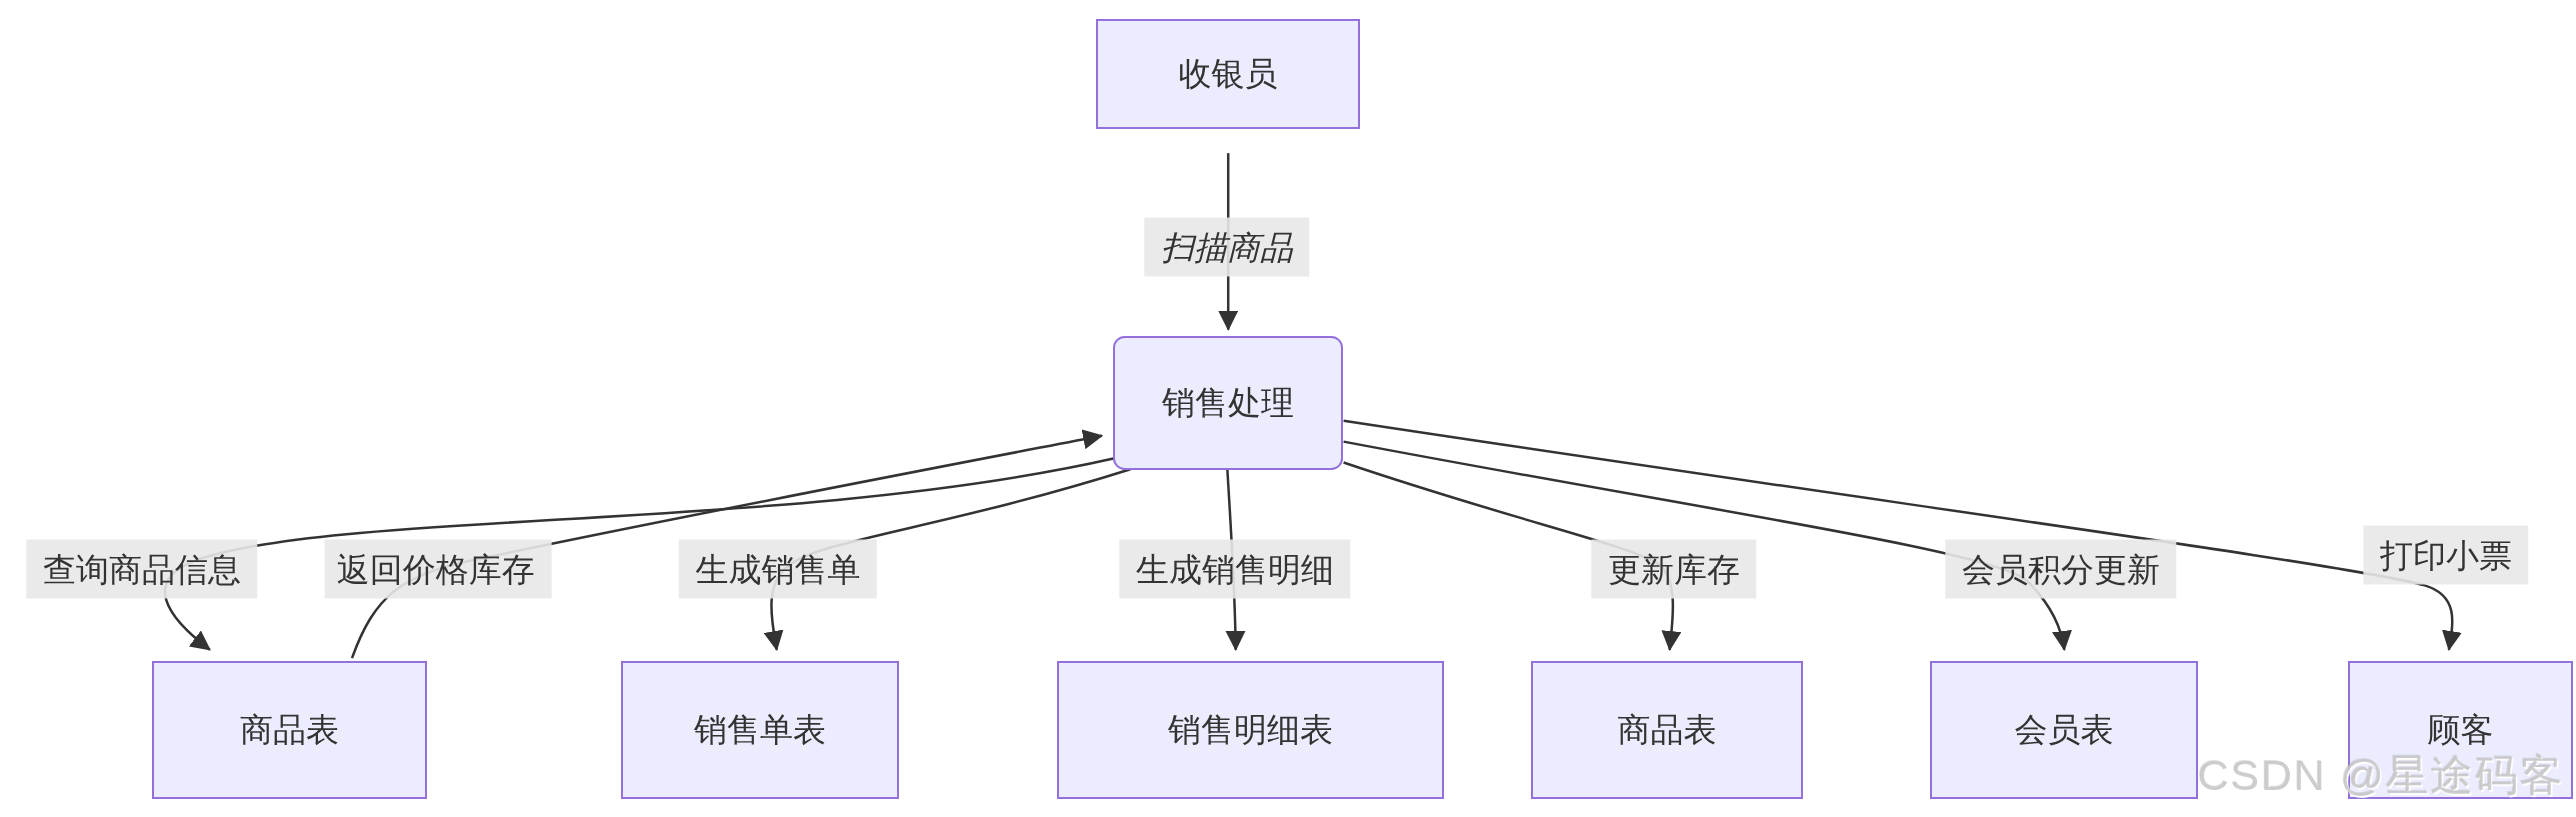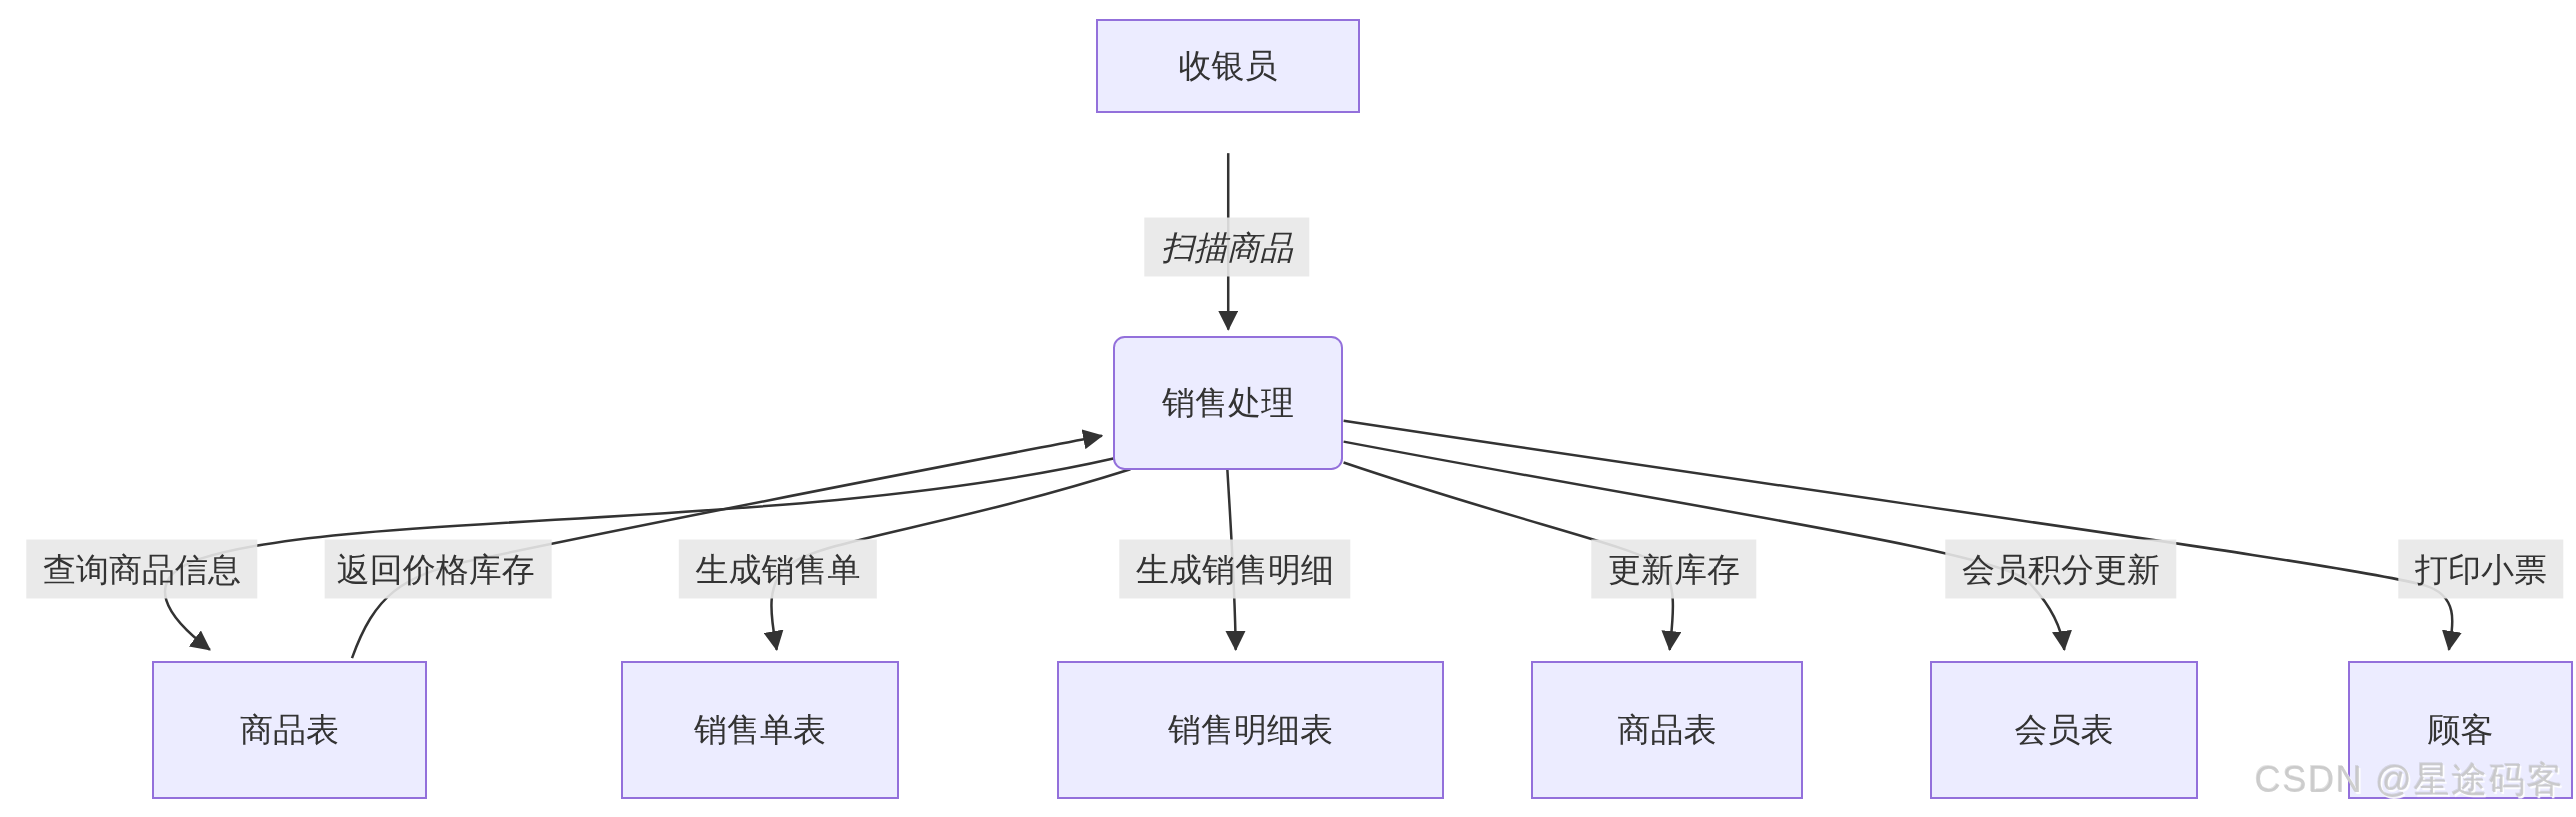"收银员" div.node { height: 94px -> 110px }
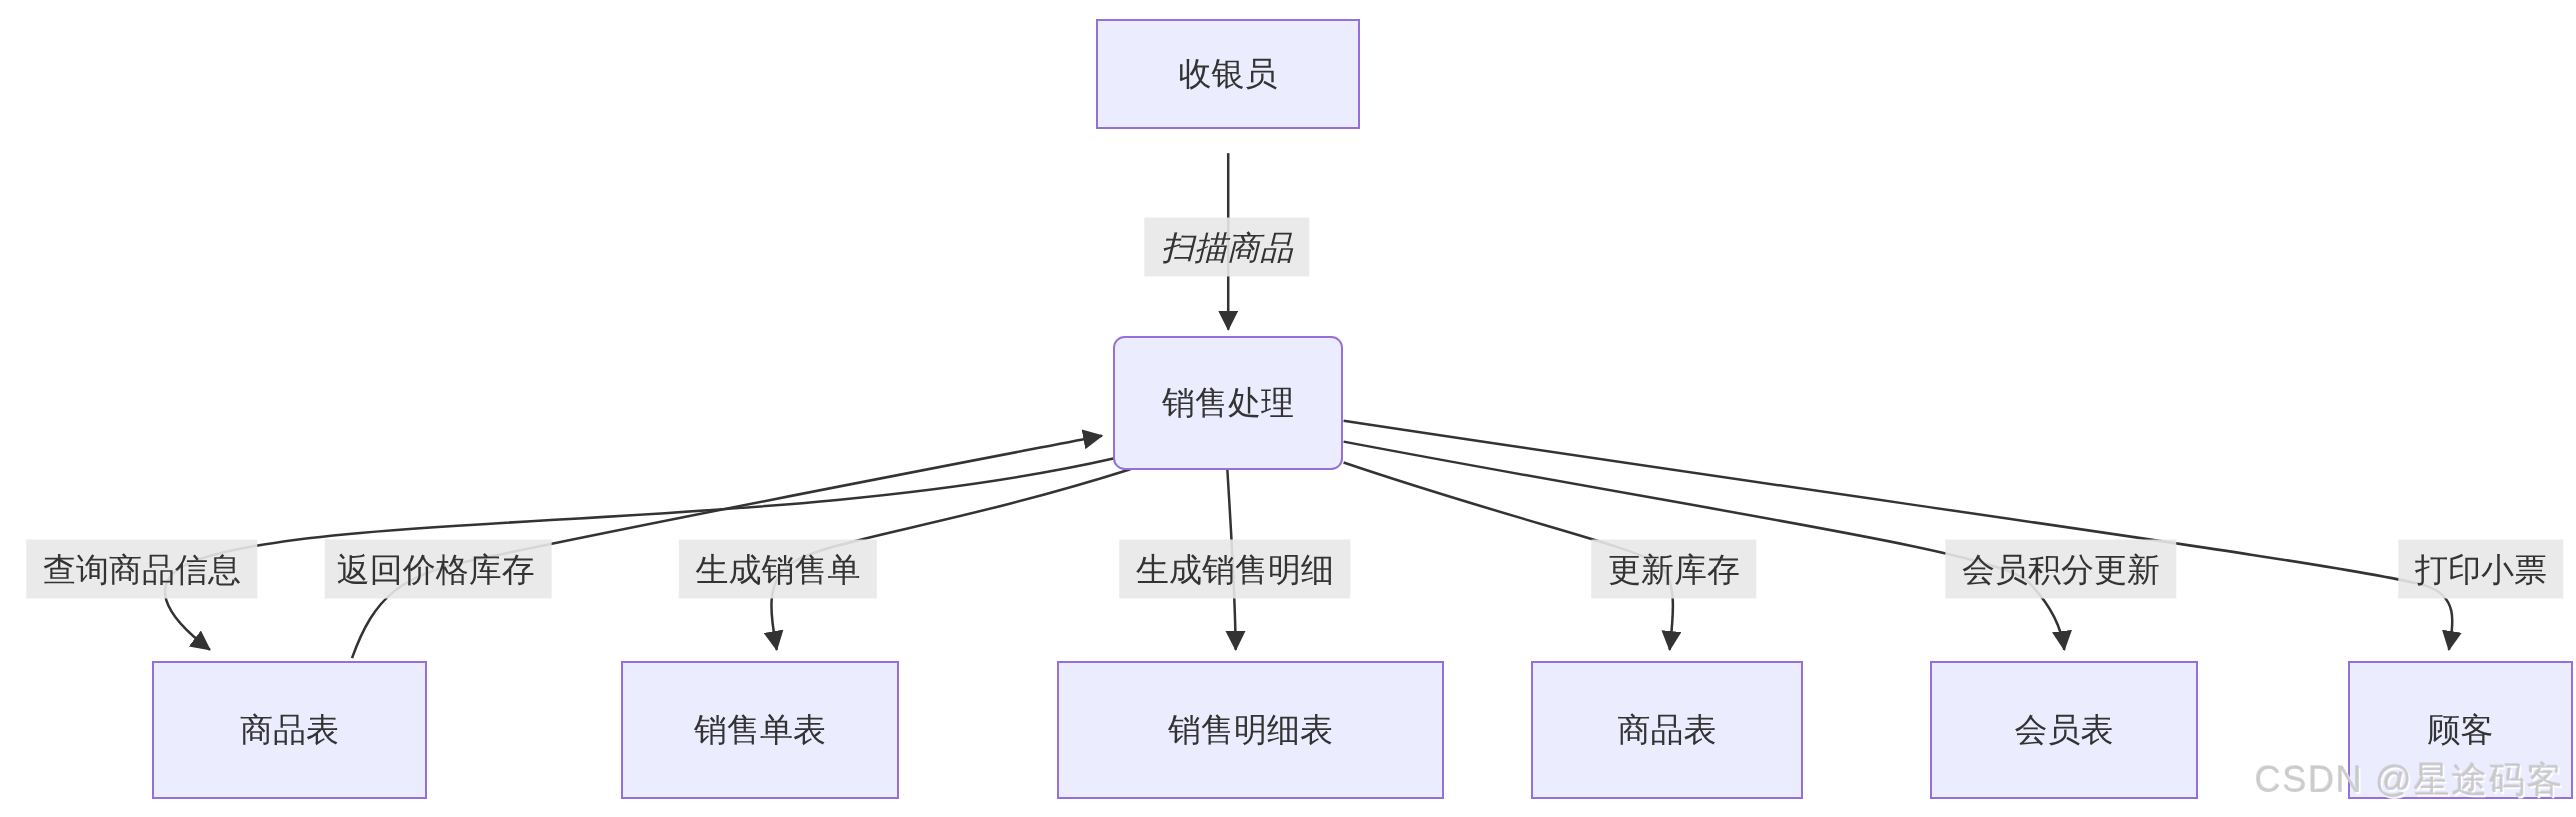"打印小票" div.edge-label { margin-left: 35px -> none; top: 569px -> 555px }
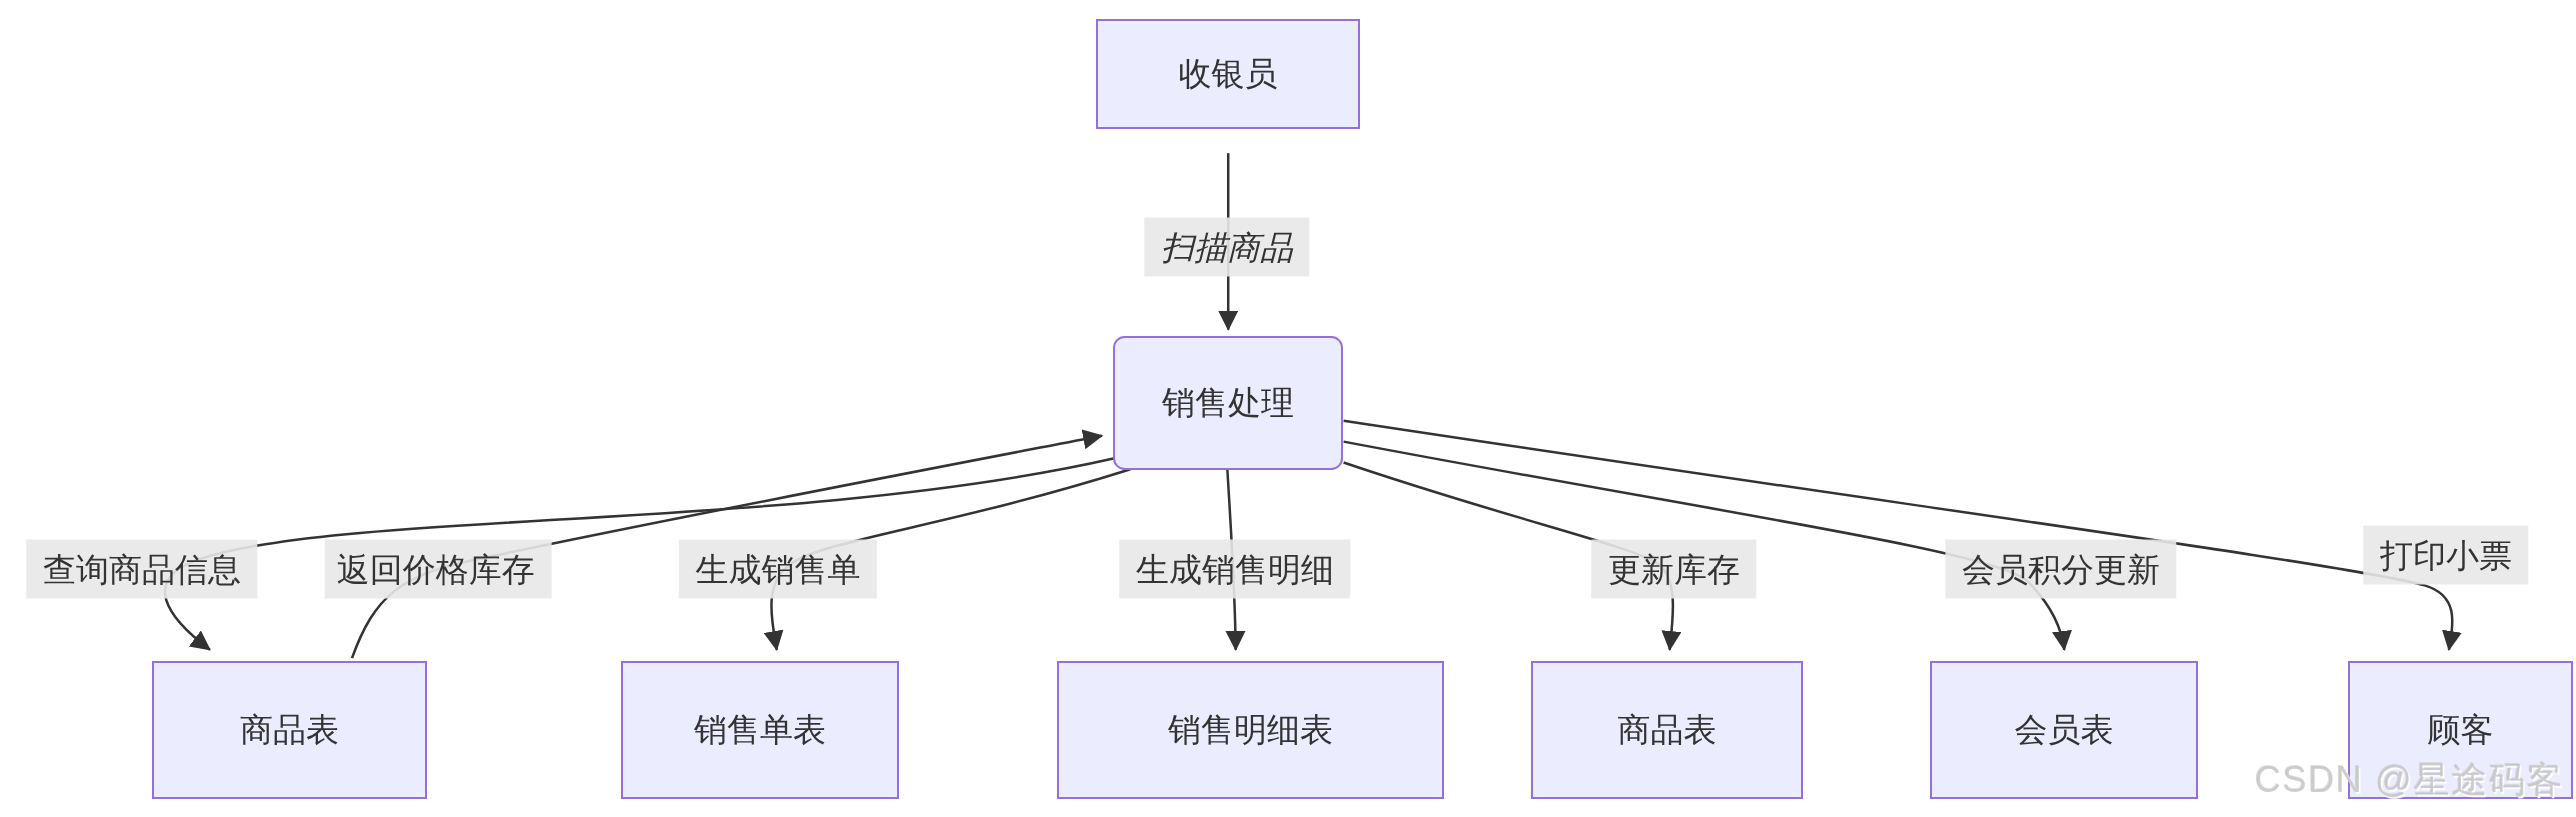"CSDN @星途码客" .watermark { font-size: 36px -> 43px }
